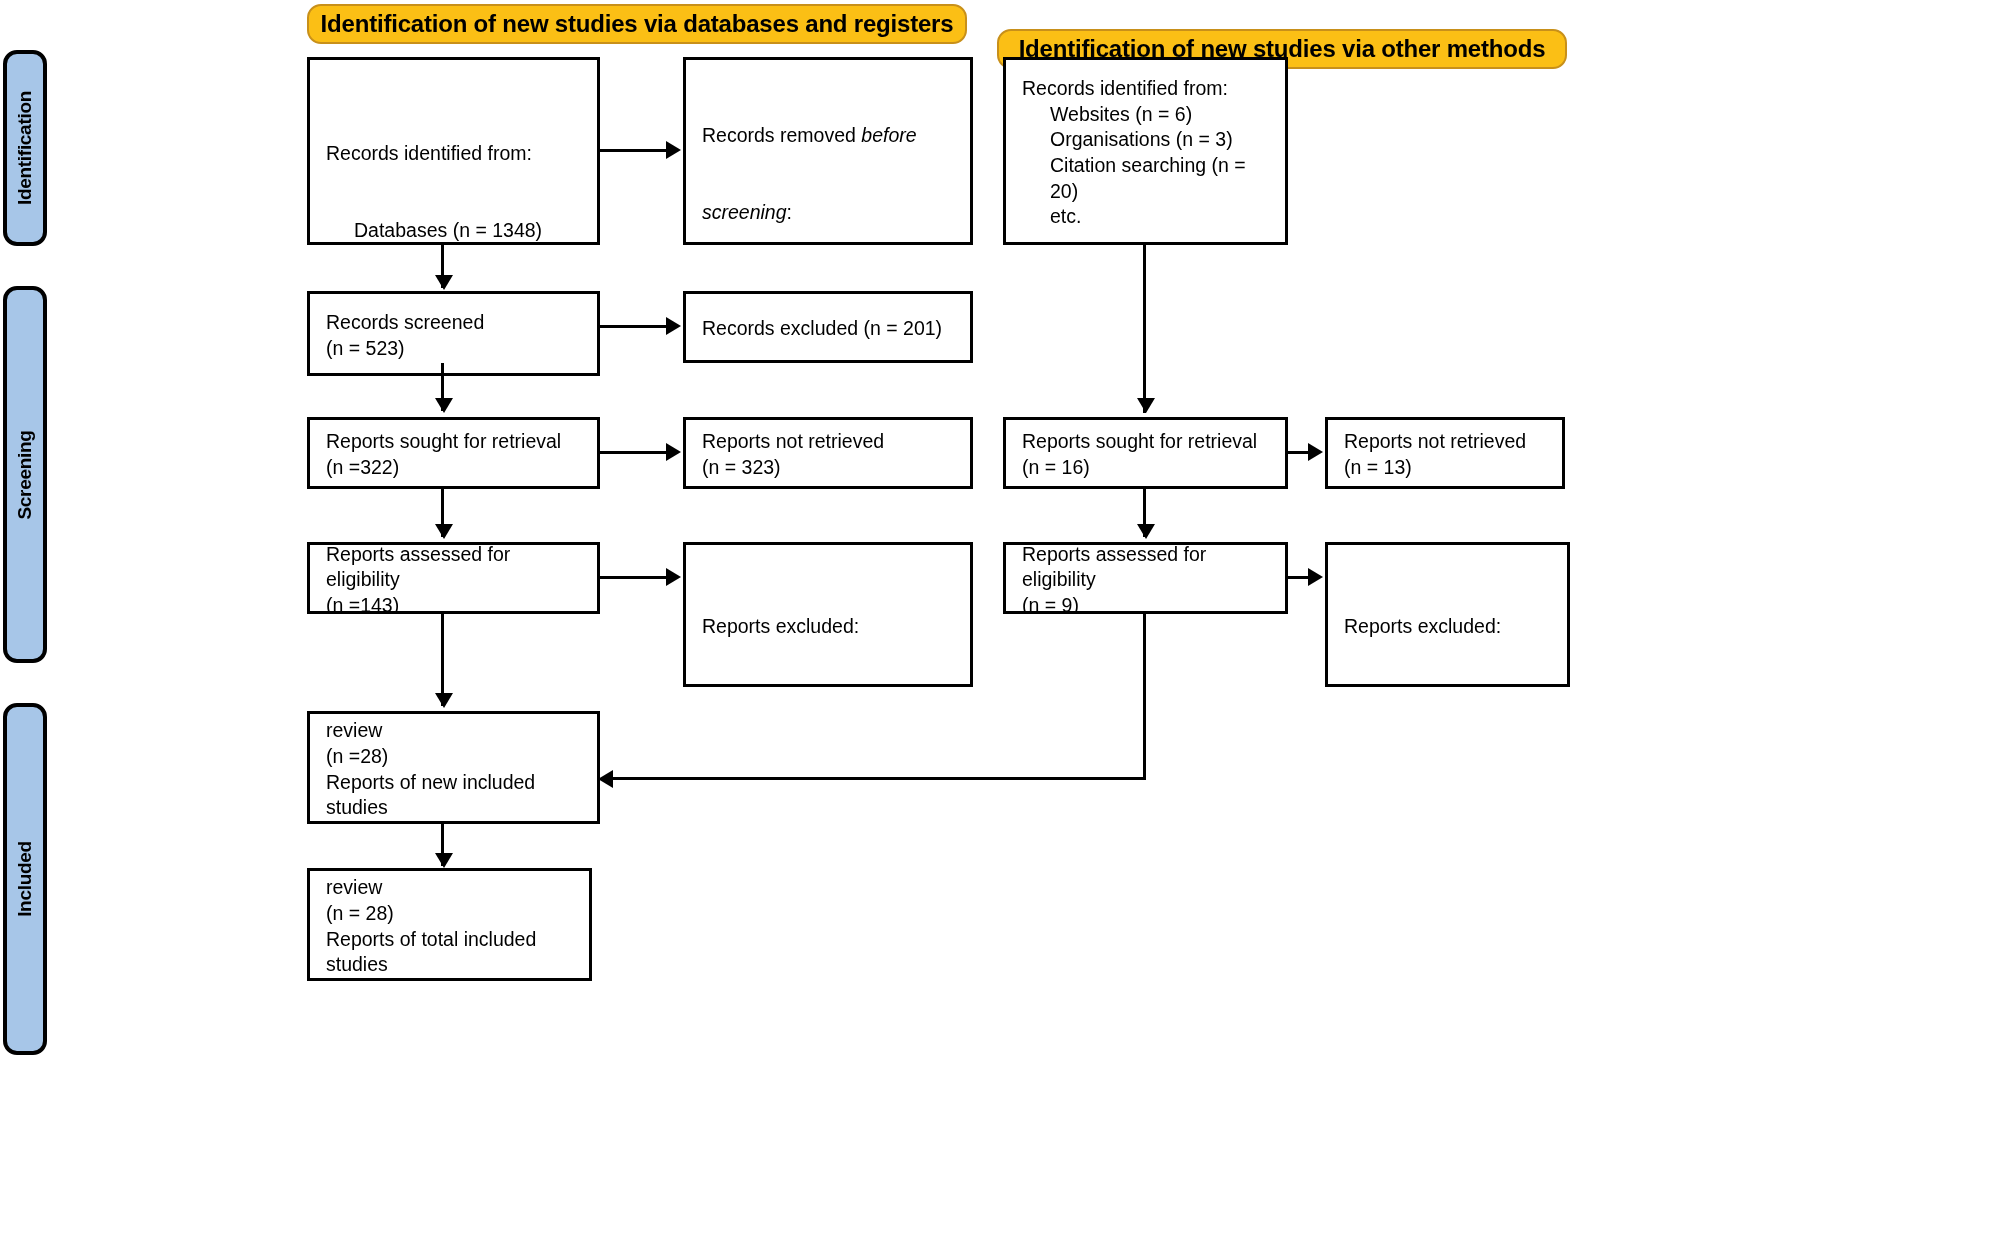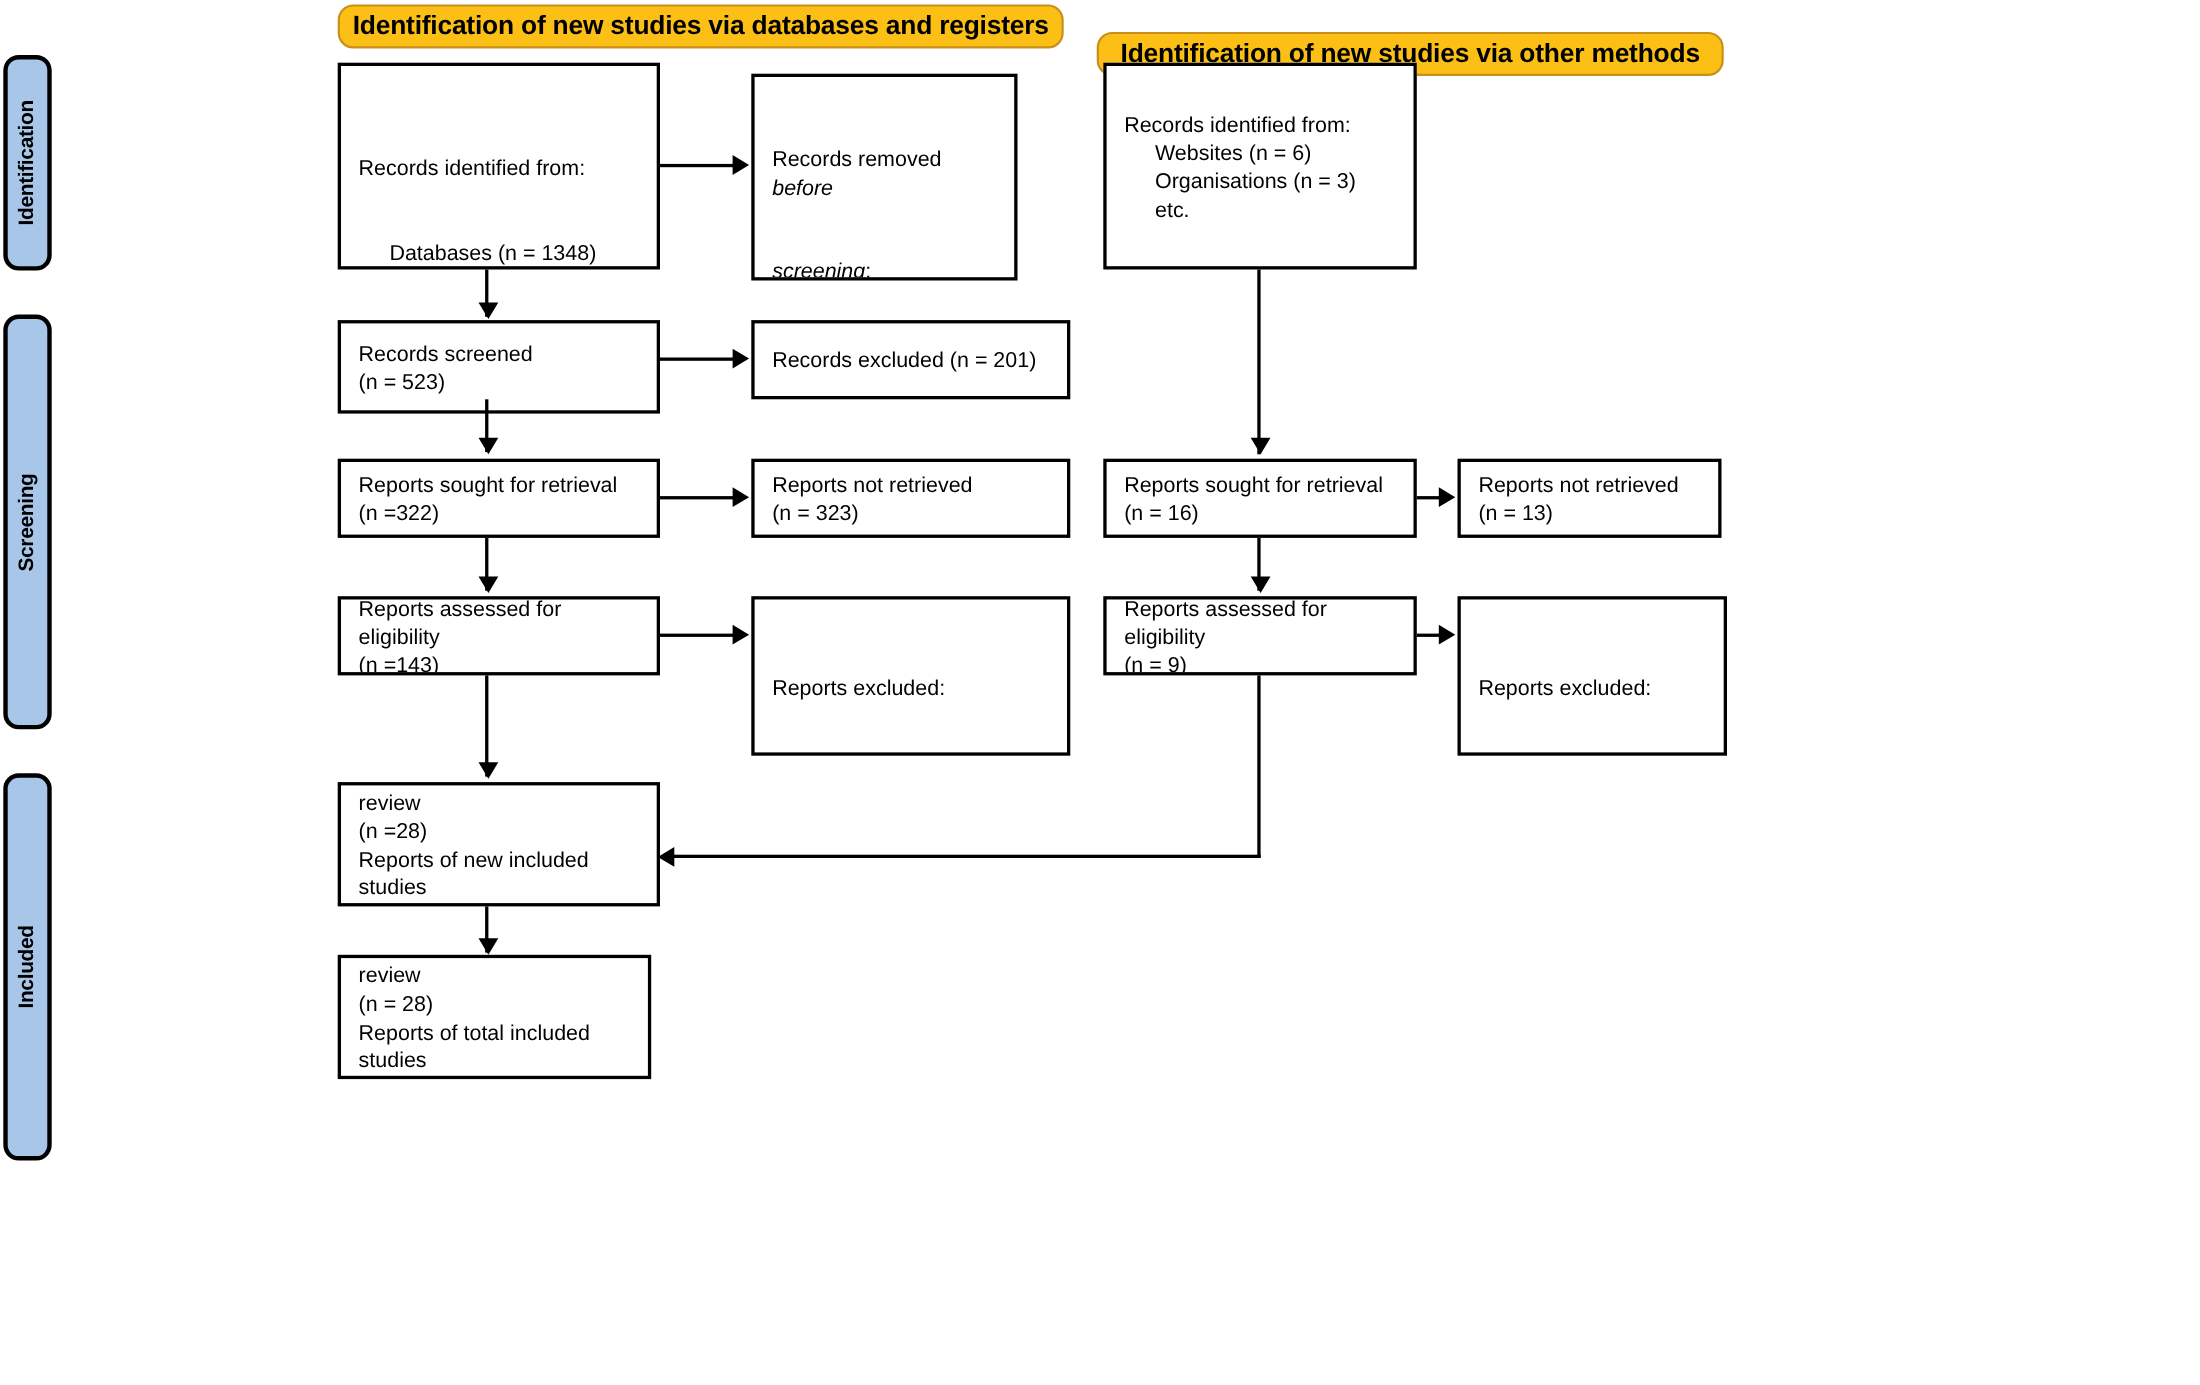"Records removed before" div.box { top: 67px -> 57px; width: 242px -> 290px }
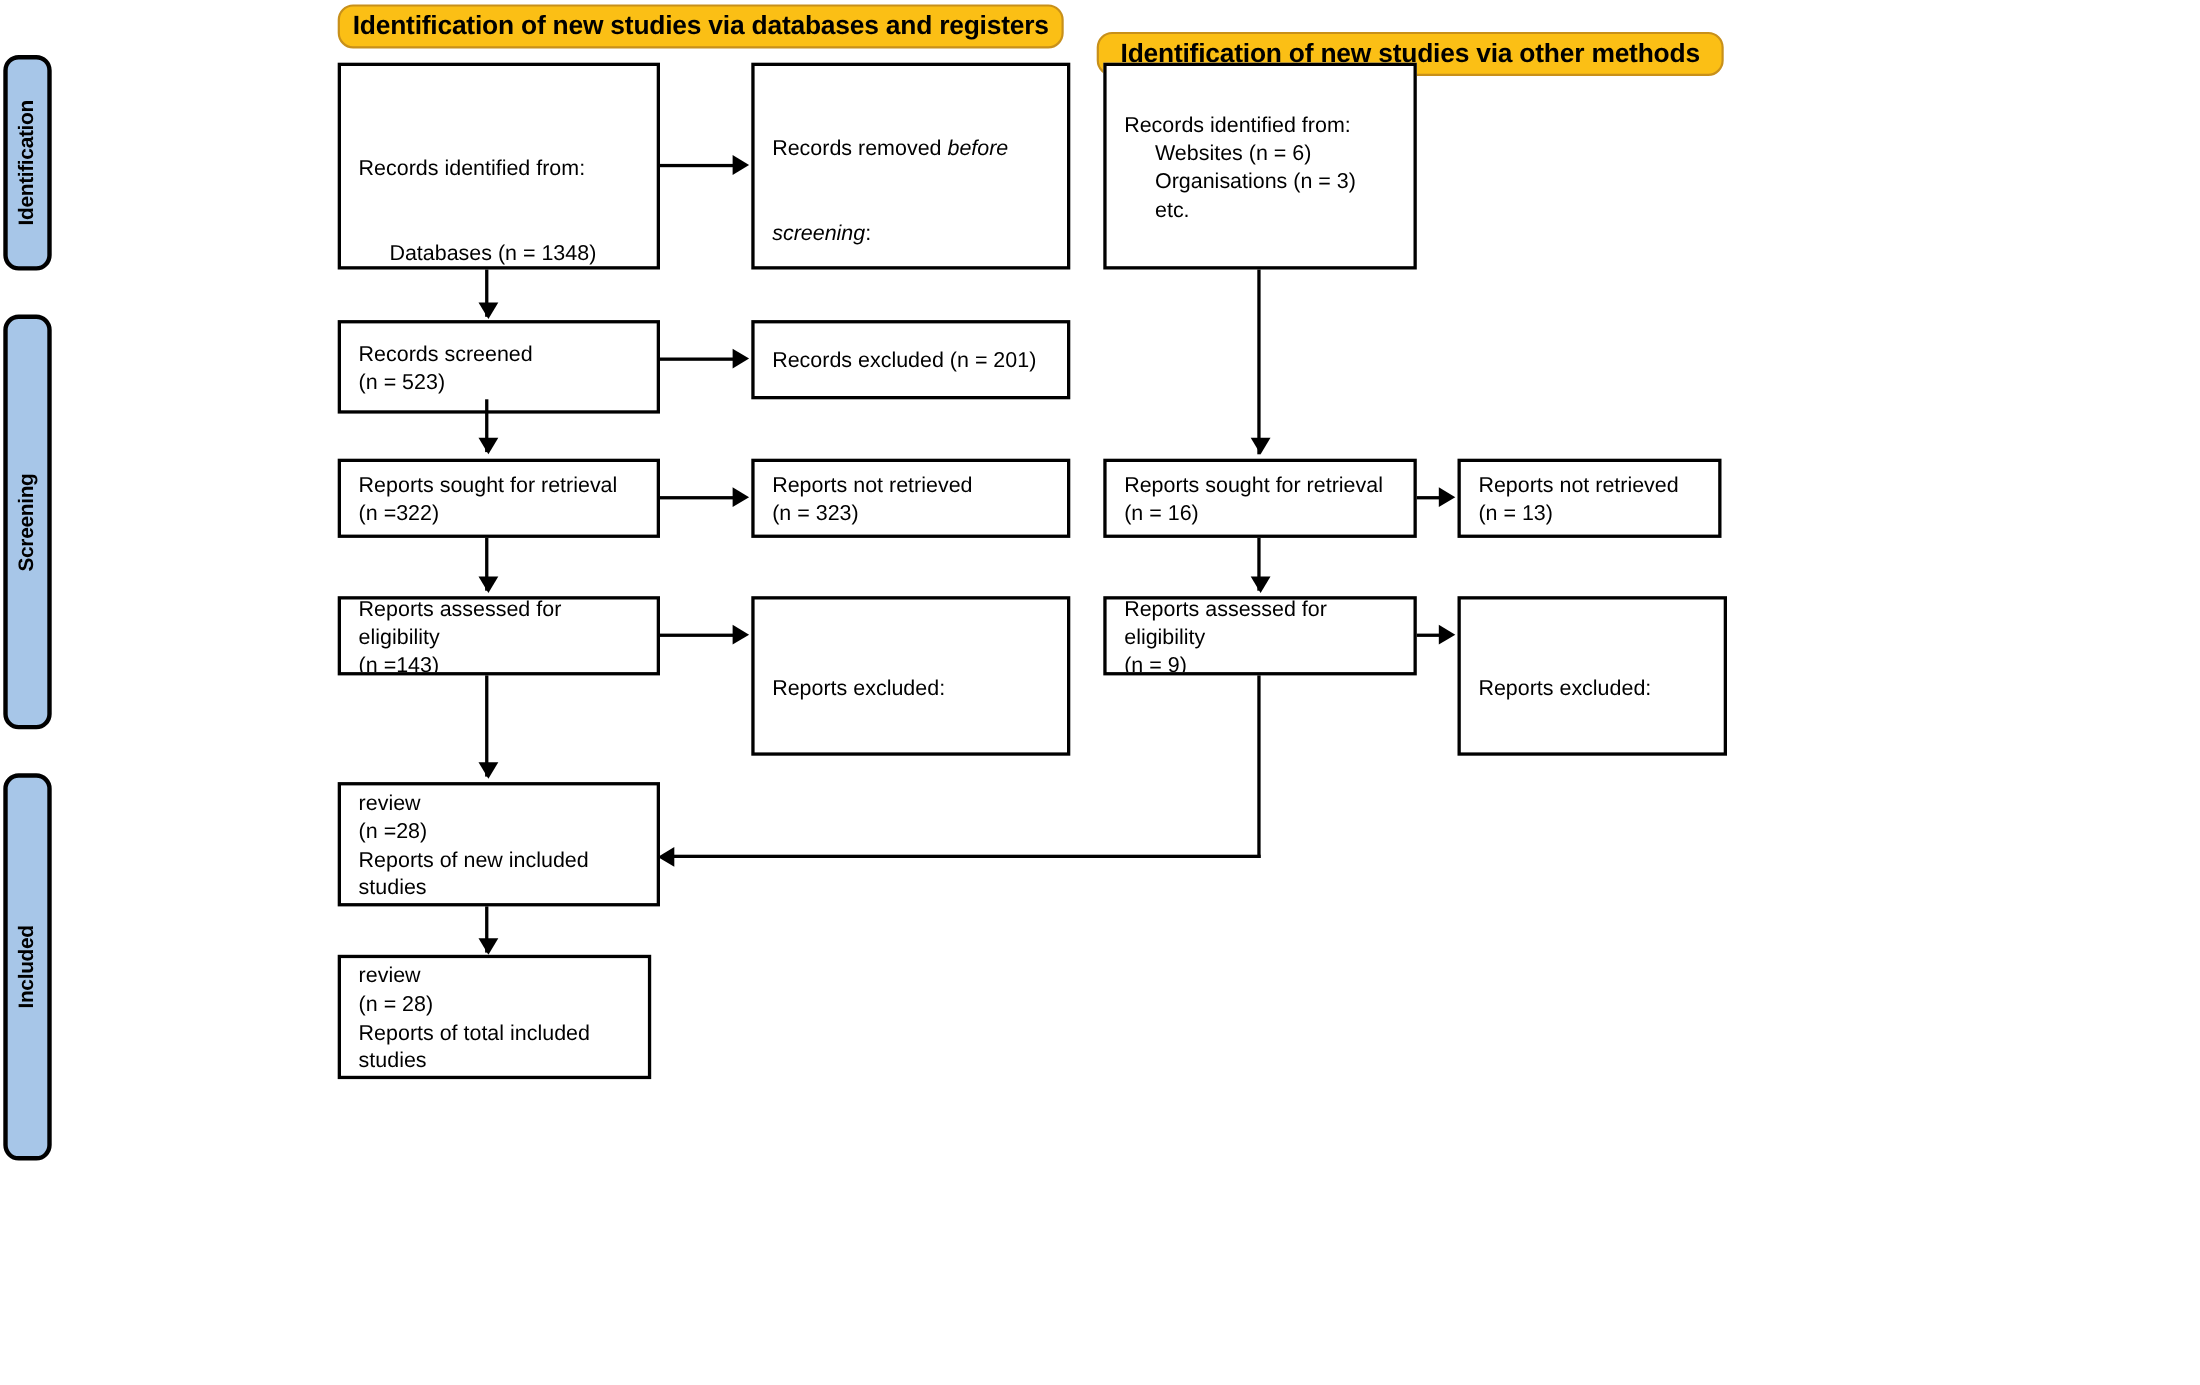"Citation searching (n = 20)" span.ind { html: none -> <span>Citation searching (n = 20)</span> }
